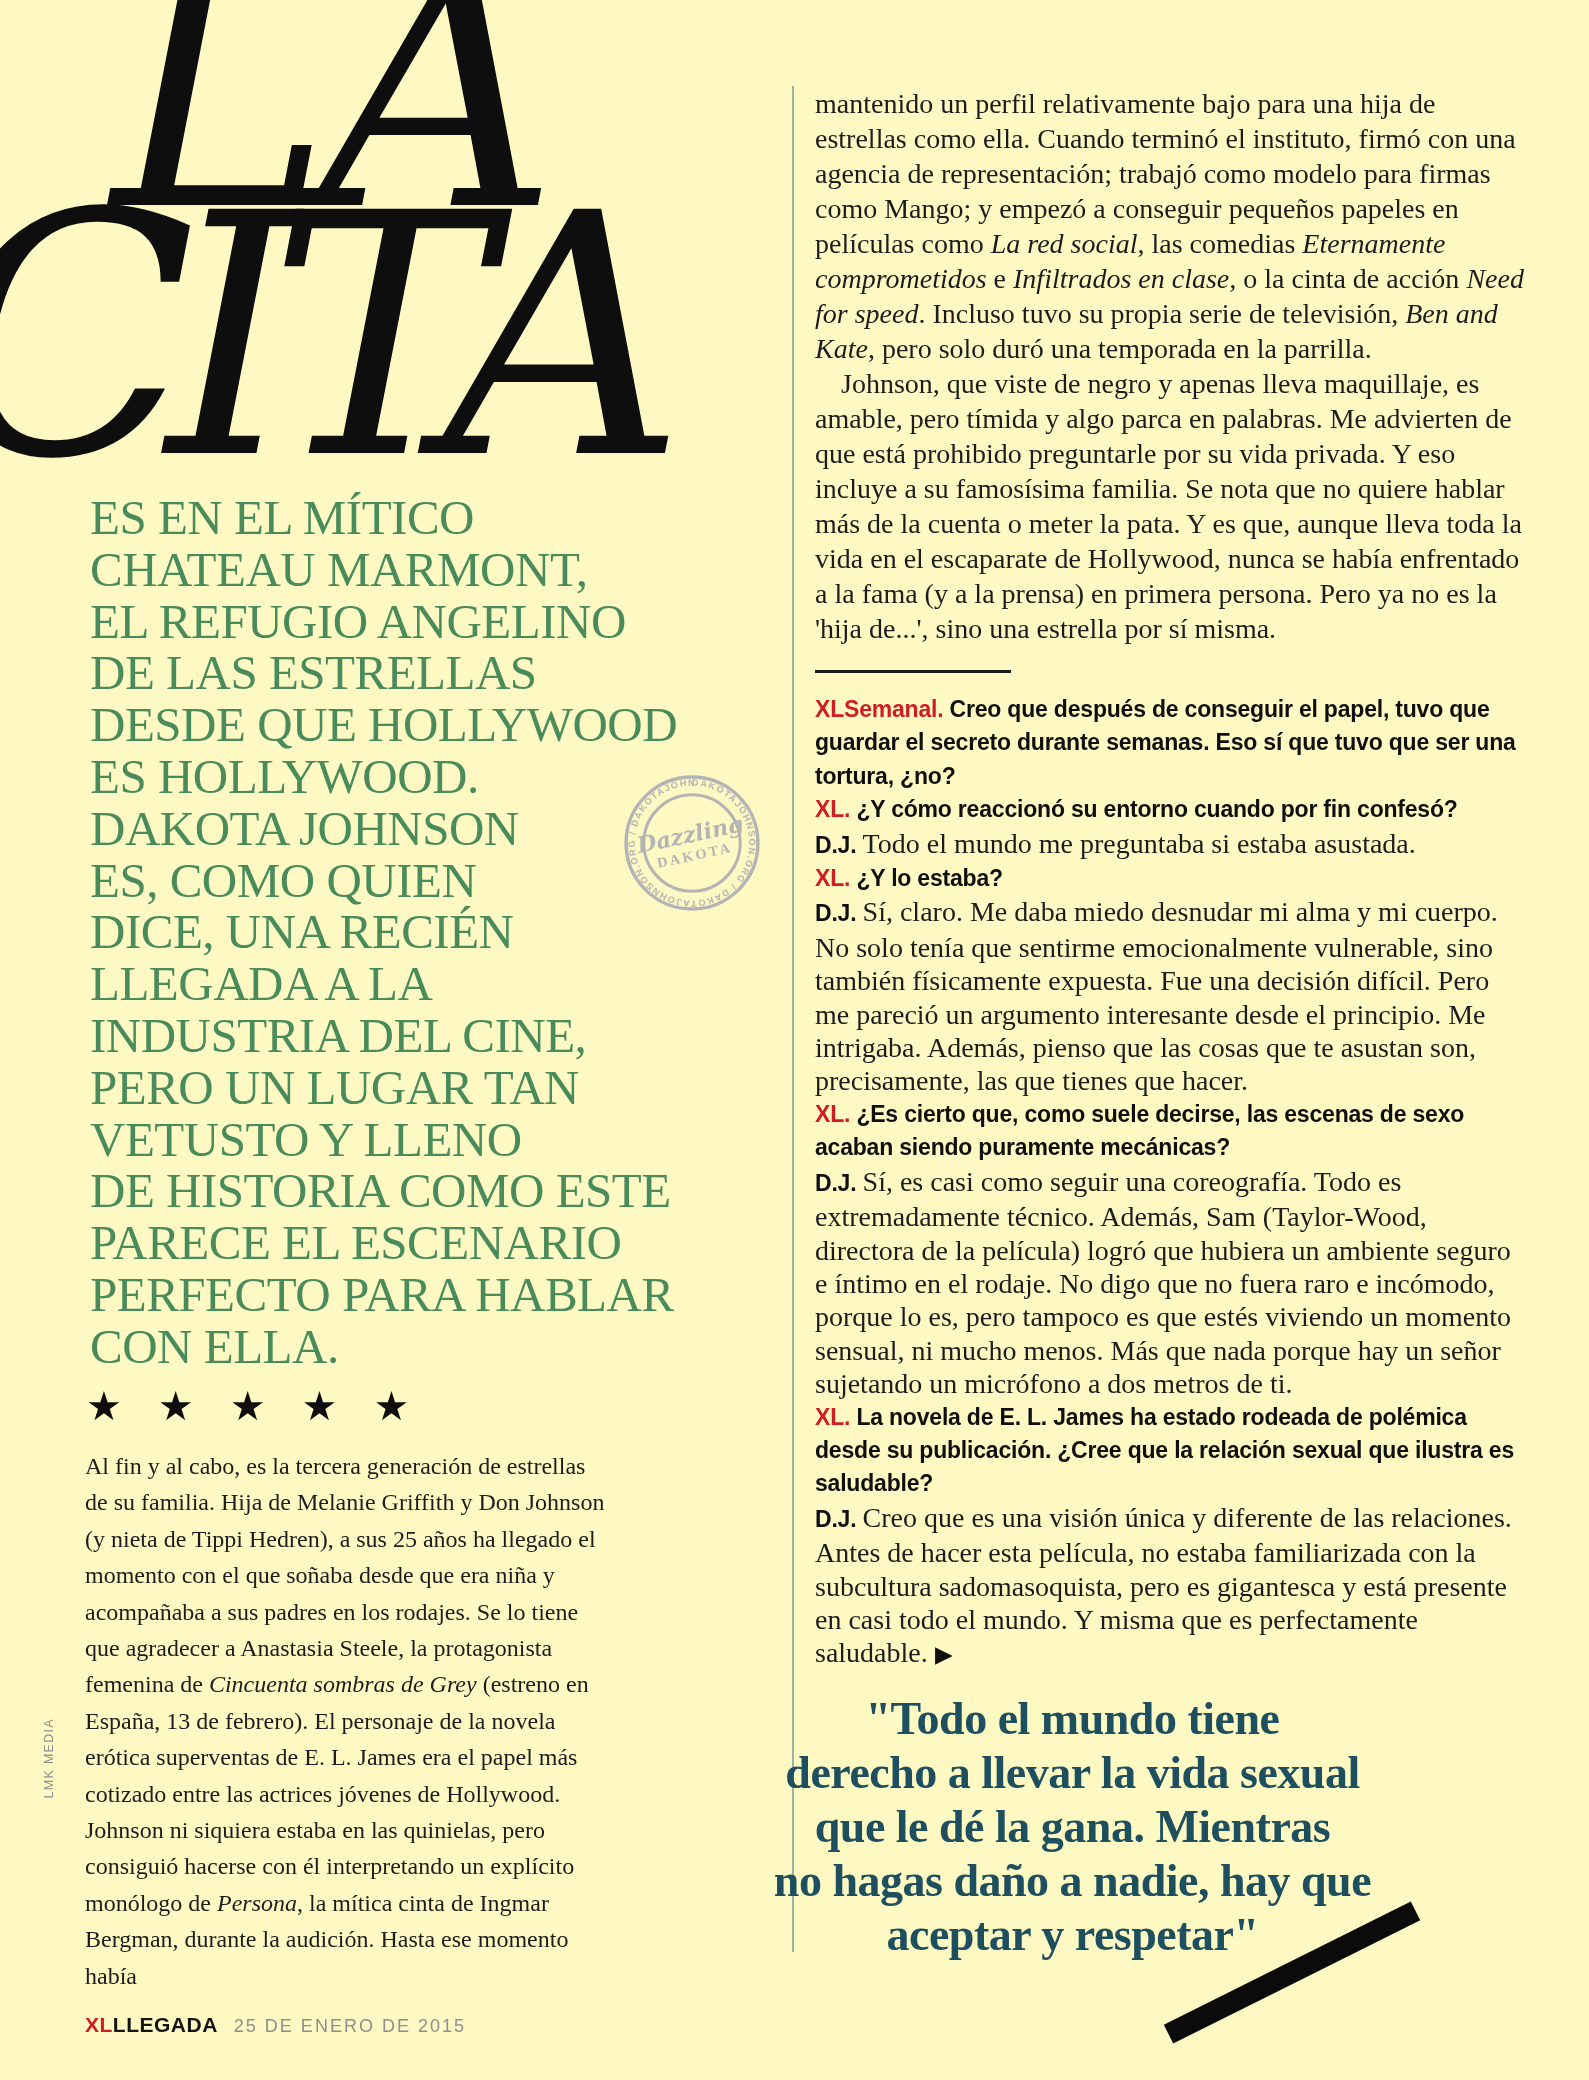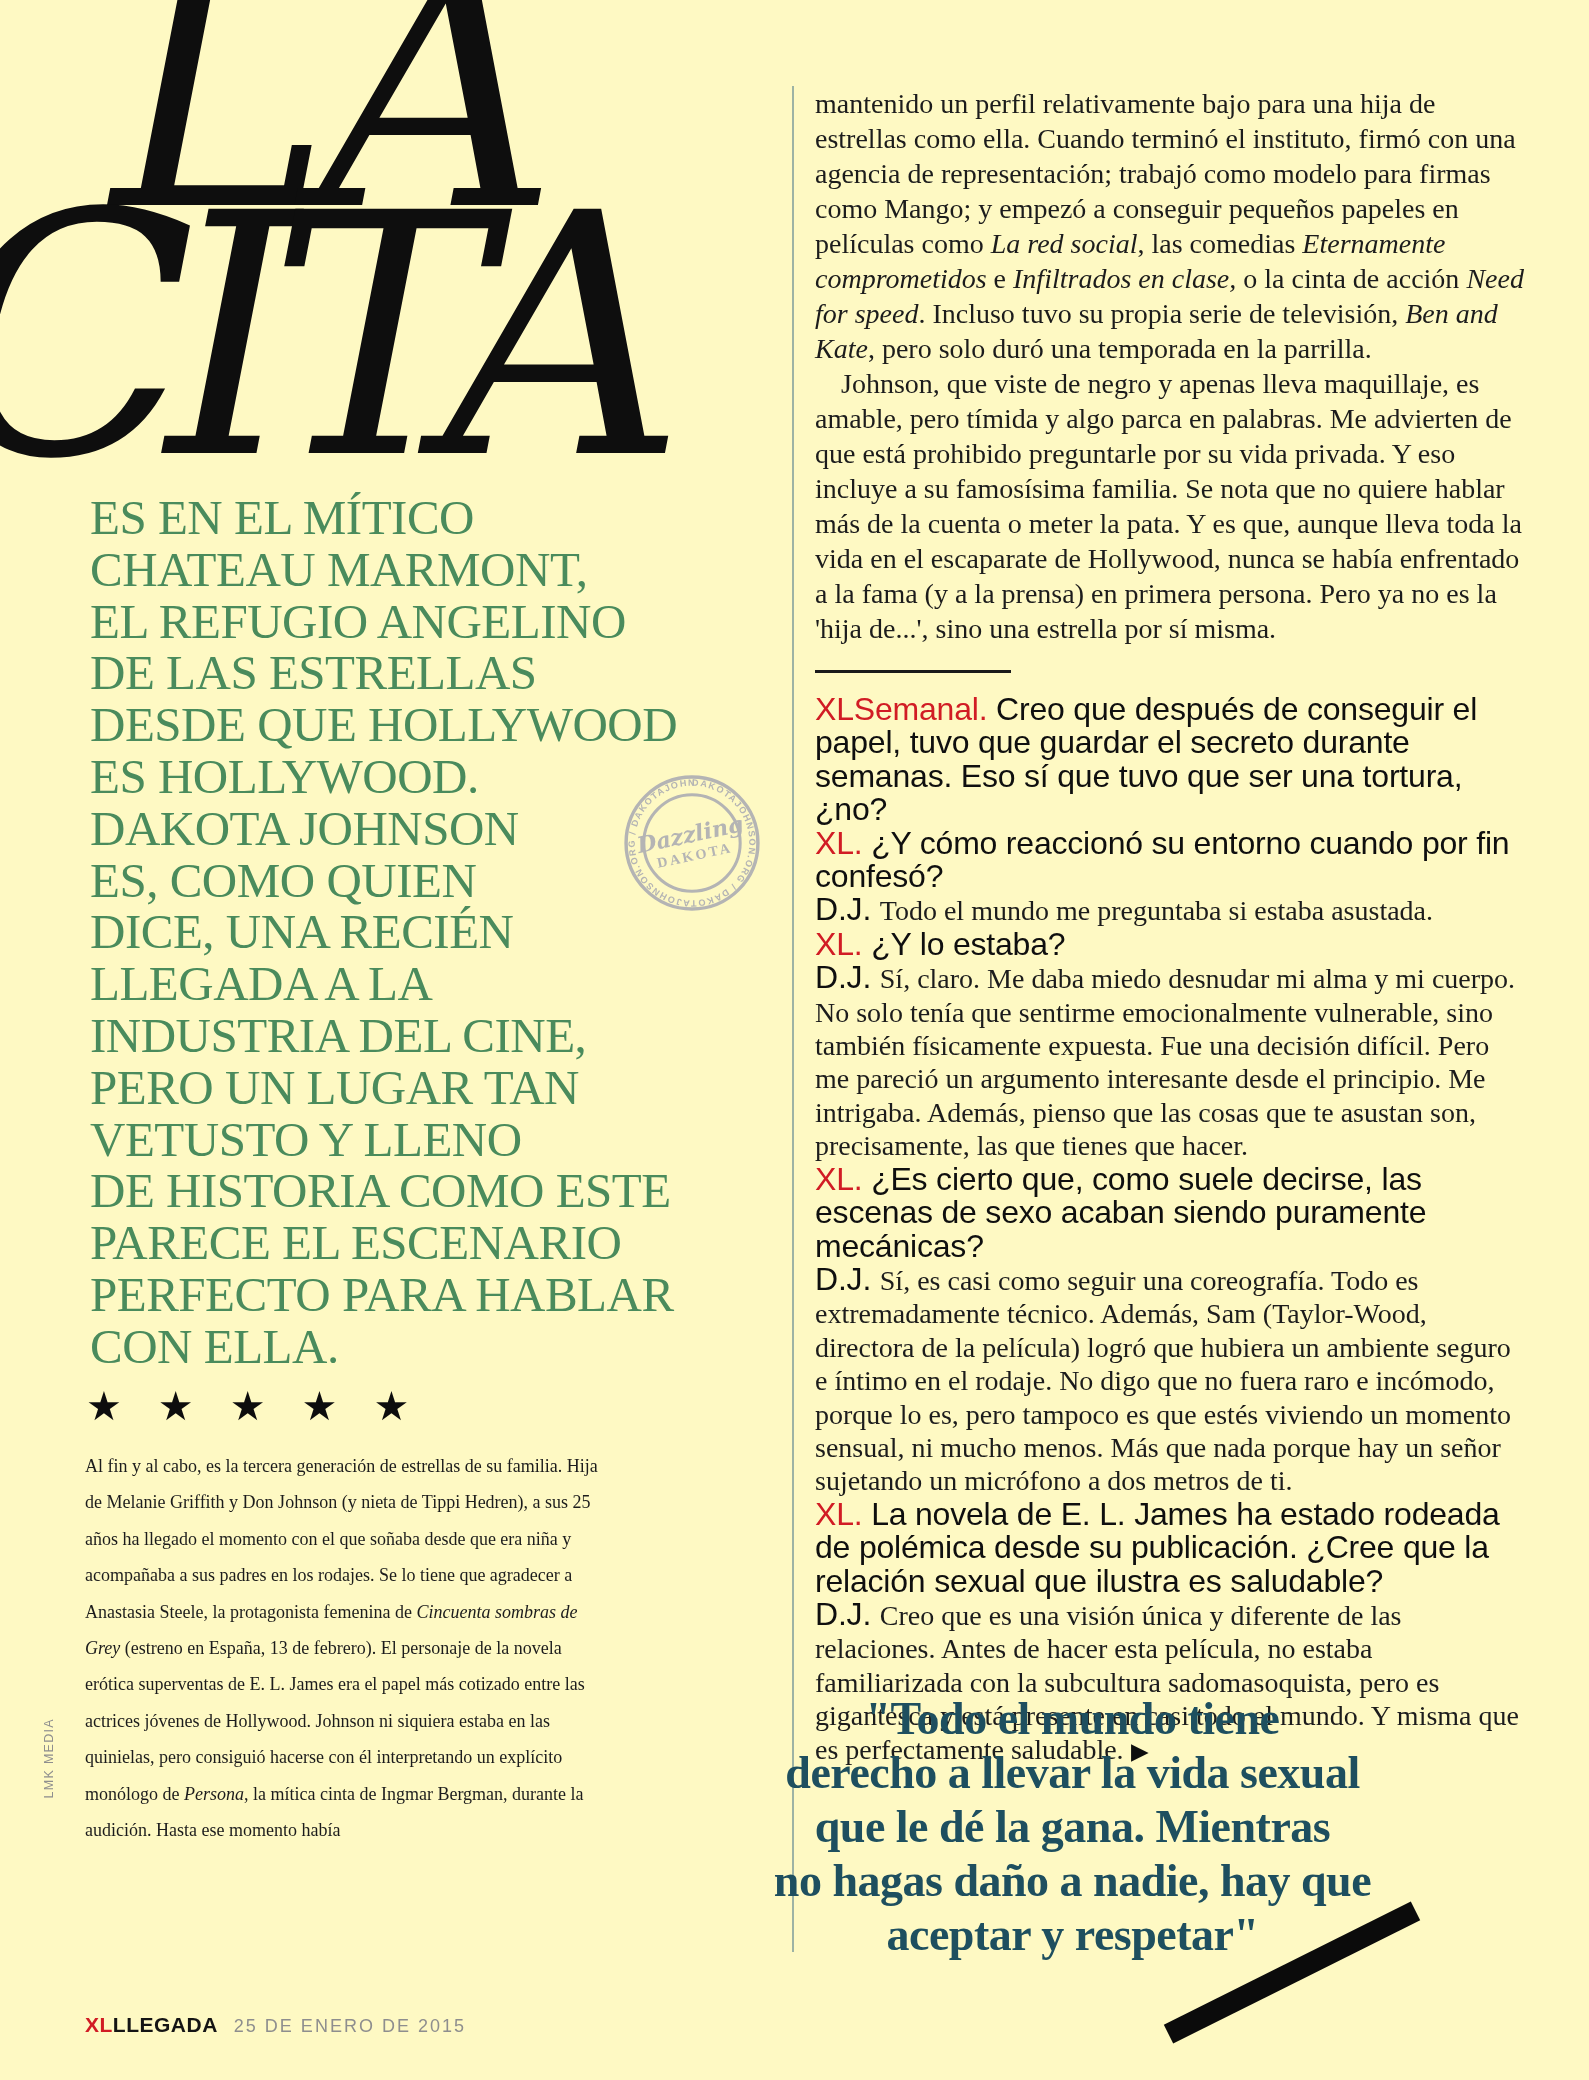"XLSemanal. Creo que después de" .qa-q, .qa-label { font-size: 32px -> 23px; font-weight: 400 -> 700 }
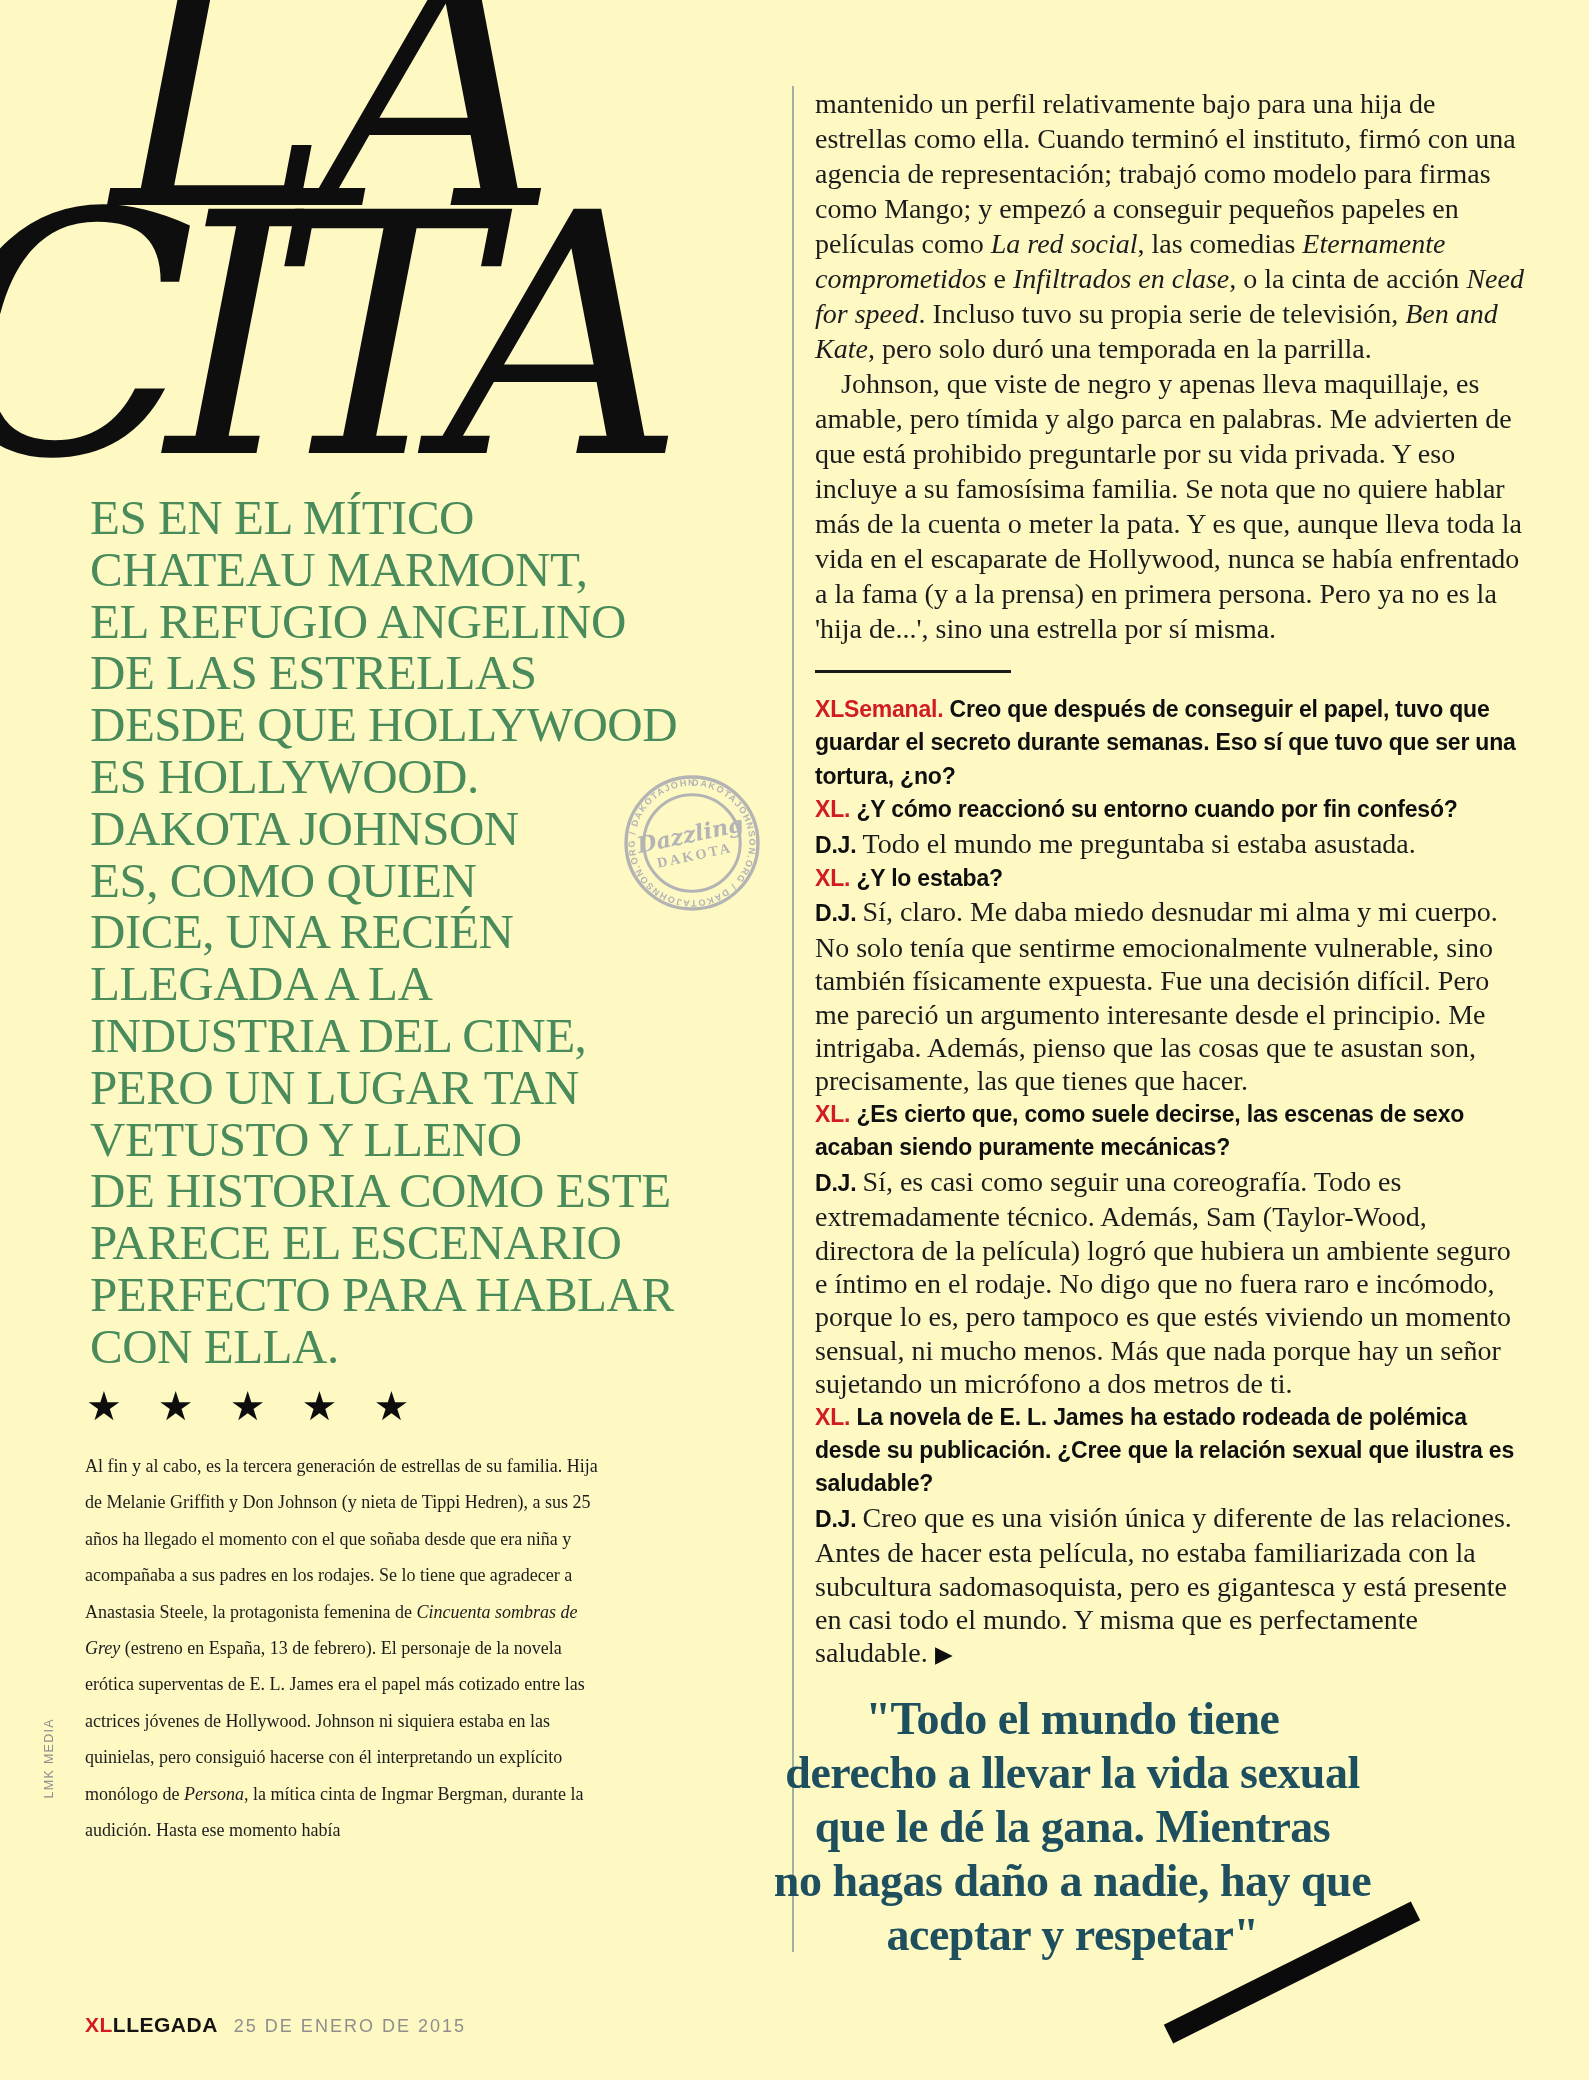"Al fin y al cabo," .left-body { font-size: 18px -> 24px }
